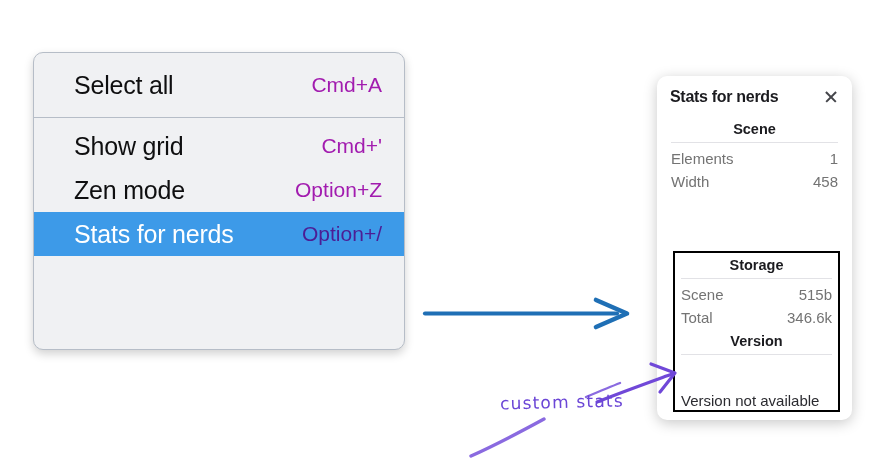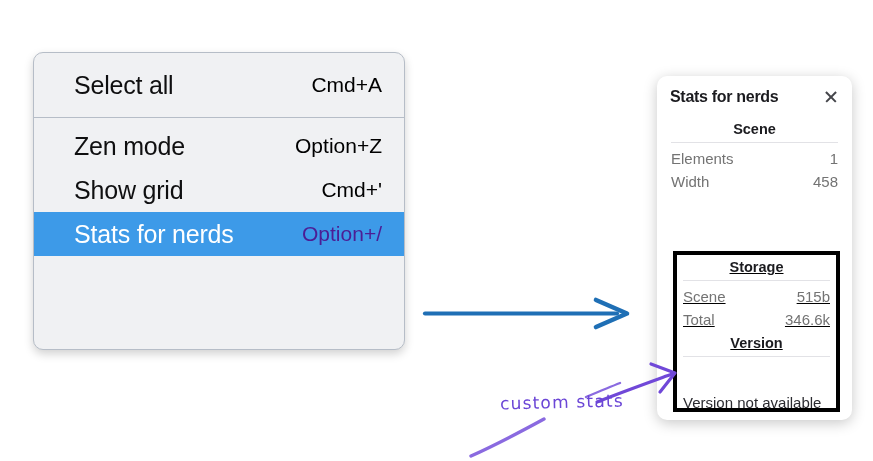"Cmd+A" .menu-shortcut { color: #000000 -> #a21caf }
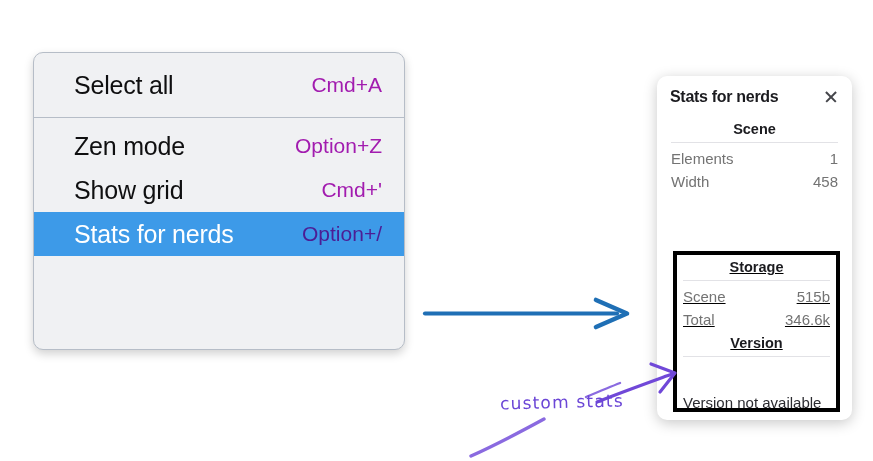"Zen mode" div.menu-item { order: before "Show grid" -> after "Show grid" }
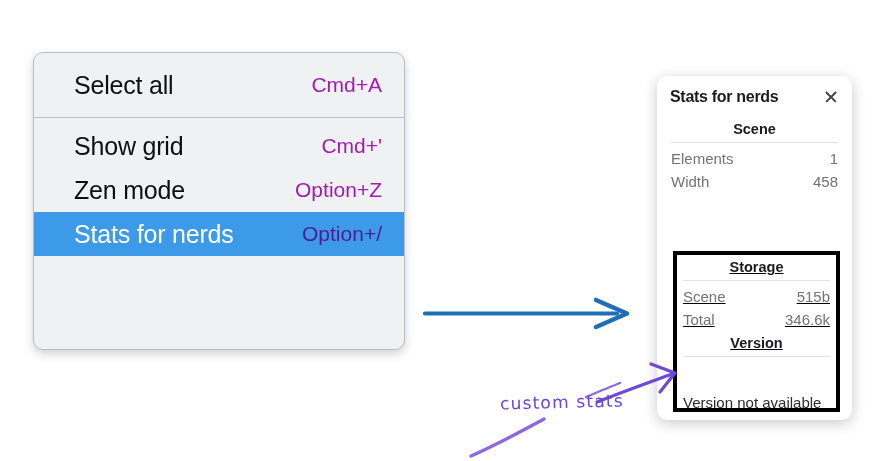"Storage" #custom-stats-box { border: 4px solid #000000 -> 2px solid #000000; text-decoration: underline -> none }
